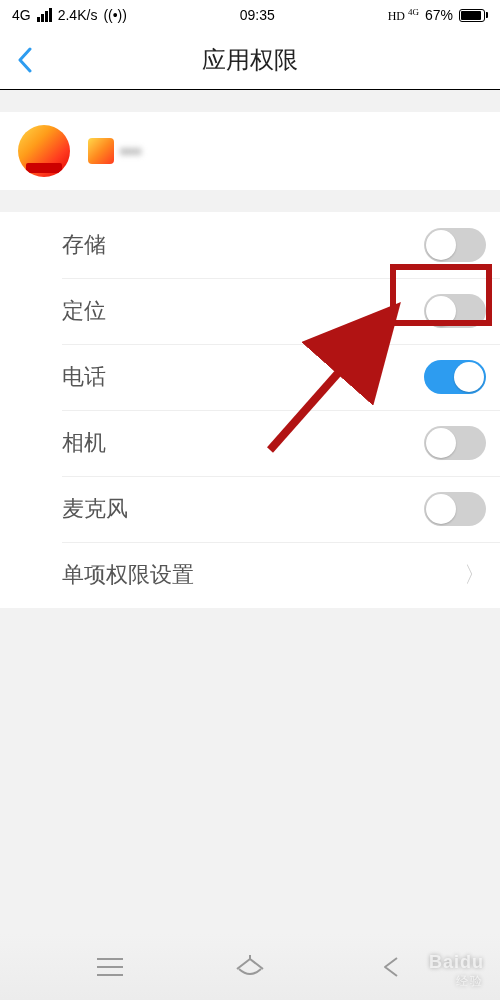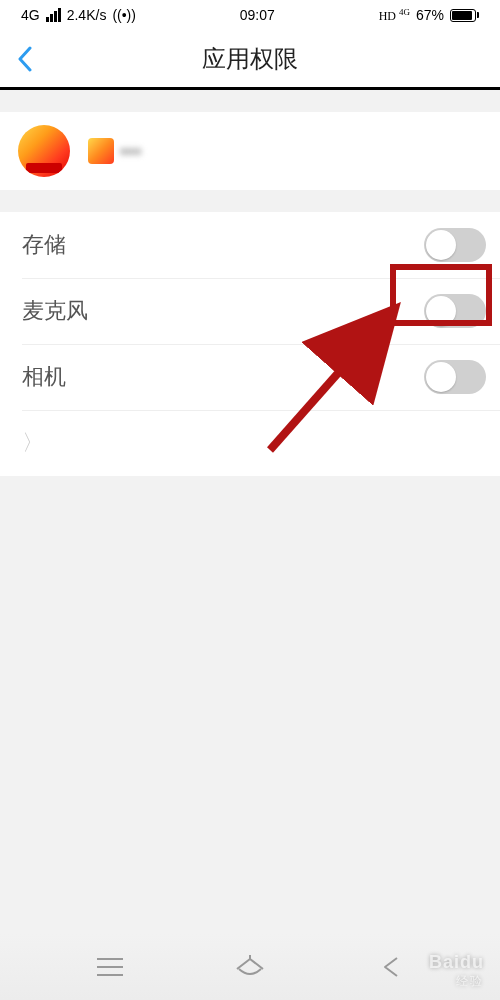"4G" .status-bar { padding: 0 21px -> 0 12px }
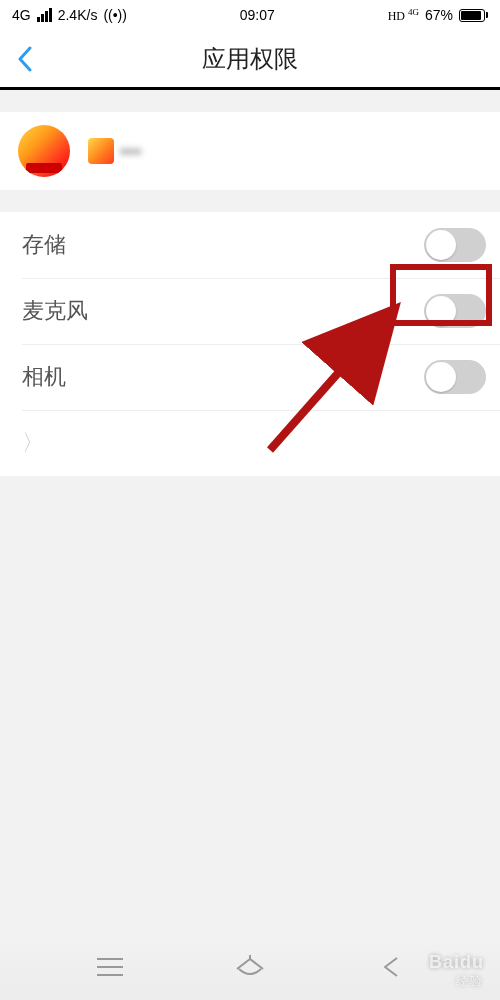"09:07" div { text: 09:07 -> 09:35 }
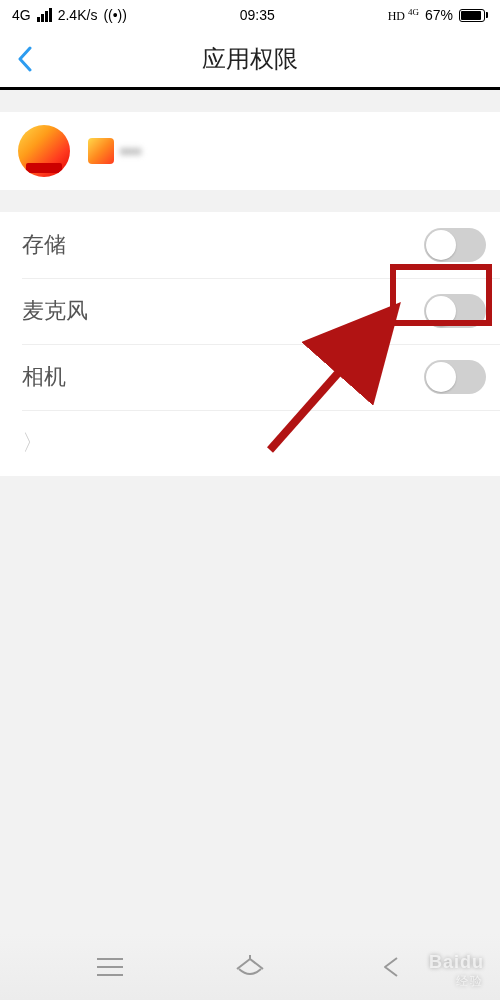"应用权限" .header { border-bottom: 3px solid #000000 -> 1px solid #000000 }
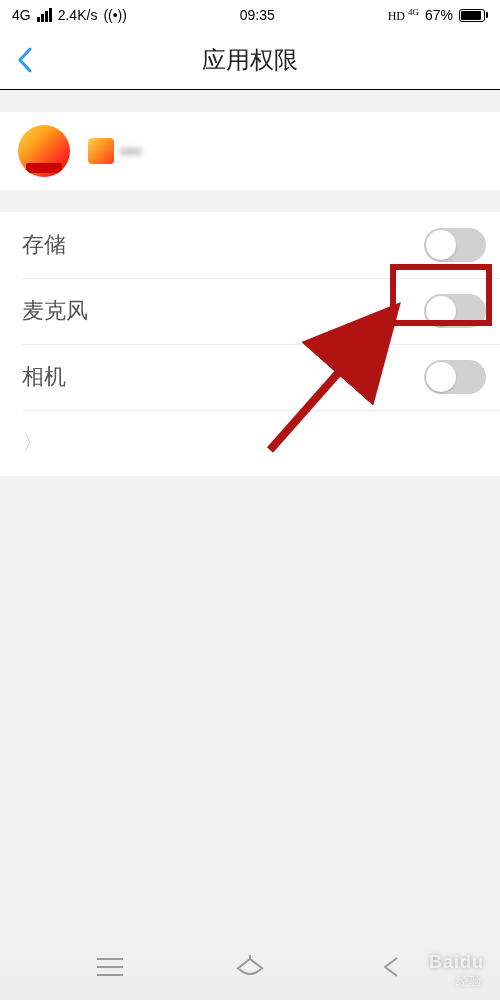"存储" .perm-list { padding-left: none -> 40px }
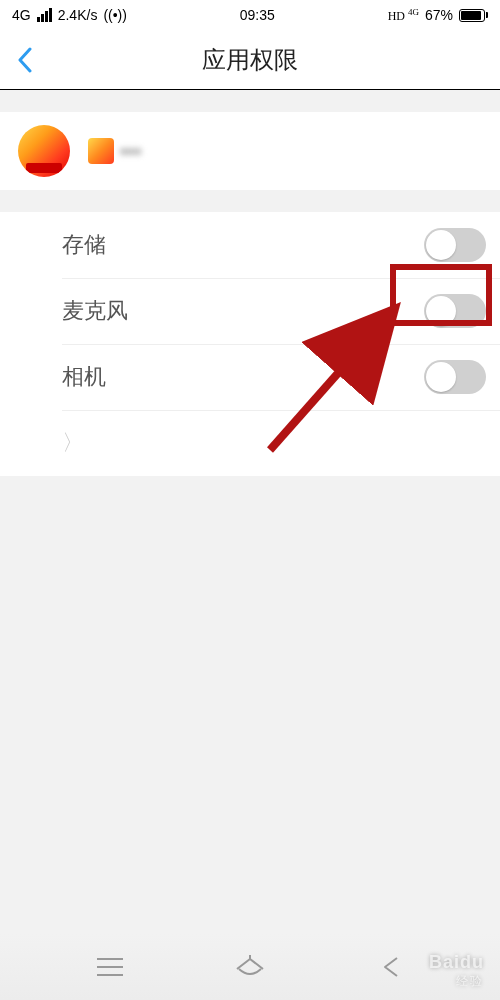"定位" div.perm-row { html: none -> <div> <span>定位</span> <div> <div></div> </div> </div> }
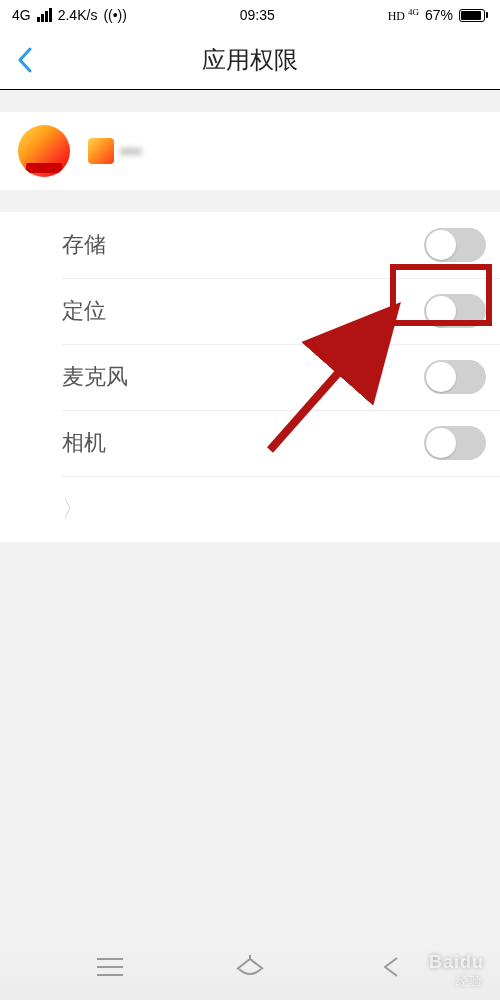"电话" div.perm-row { html: none -> <div> <span>电话</span> <div> <div></div> </div> </div> }
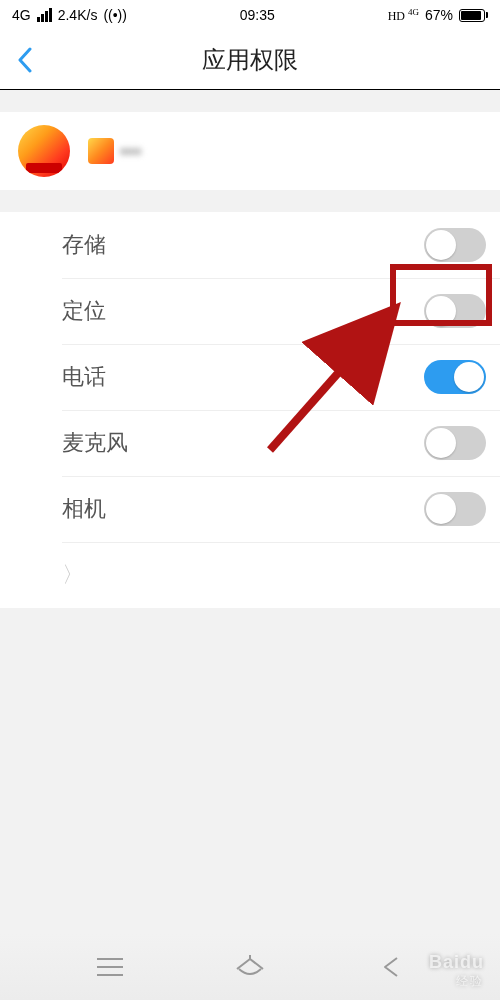"麦克风" div.perm-row { order: before "相机" -> after "相机" }
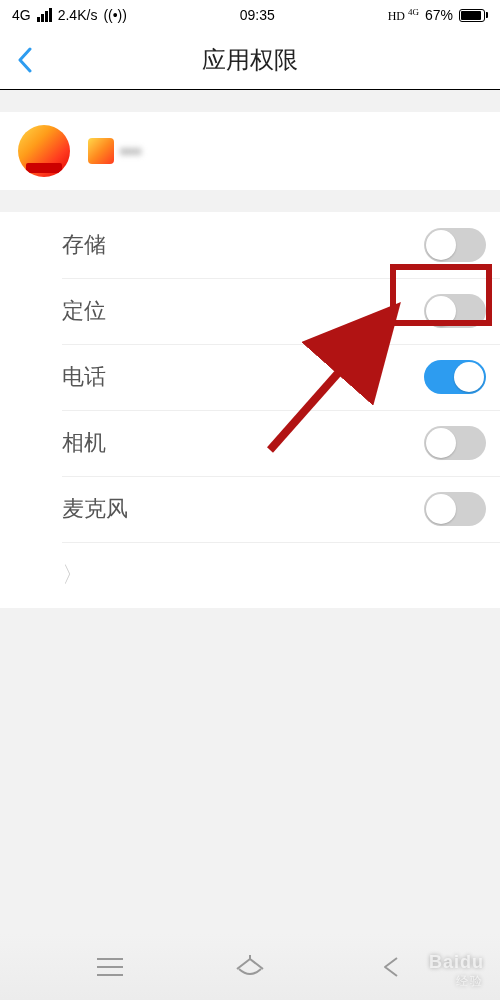"单项权限设置" span.perm-label { html: none -> <span>单项权限设置</span> }
